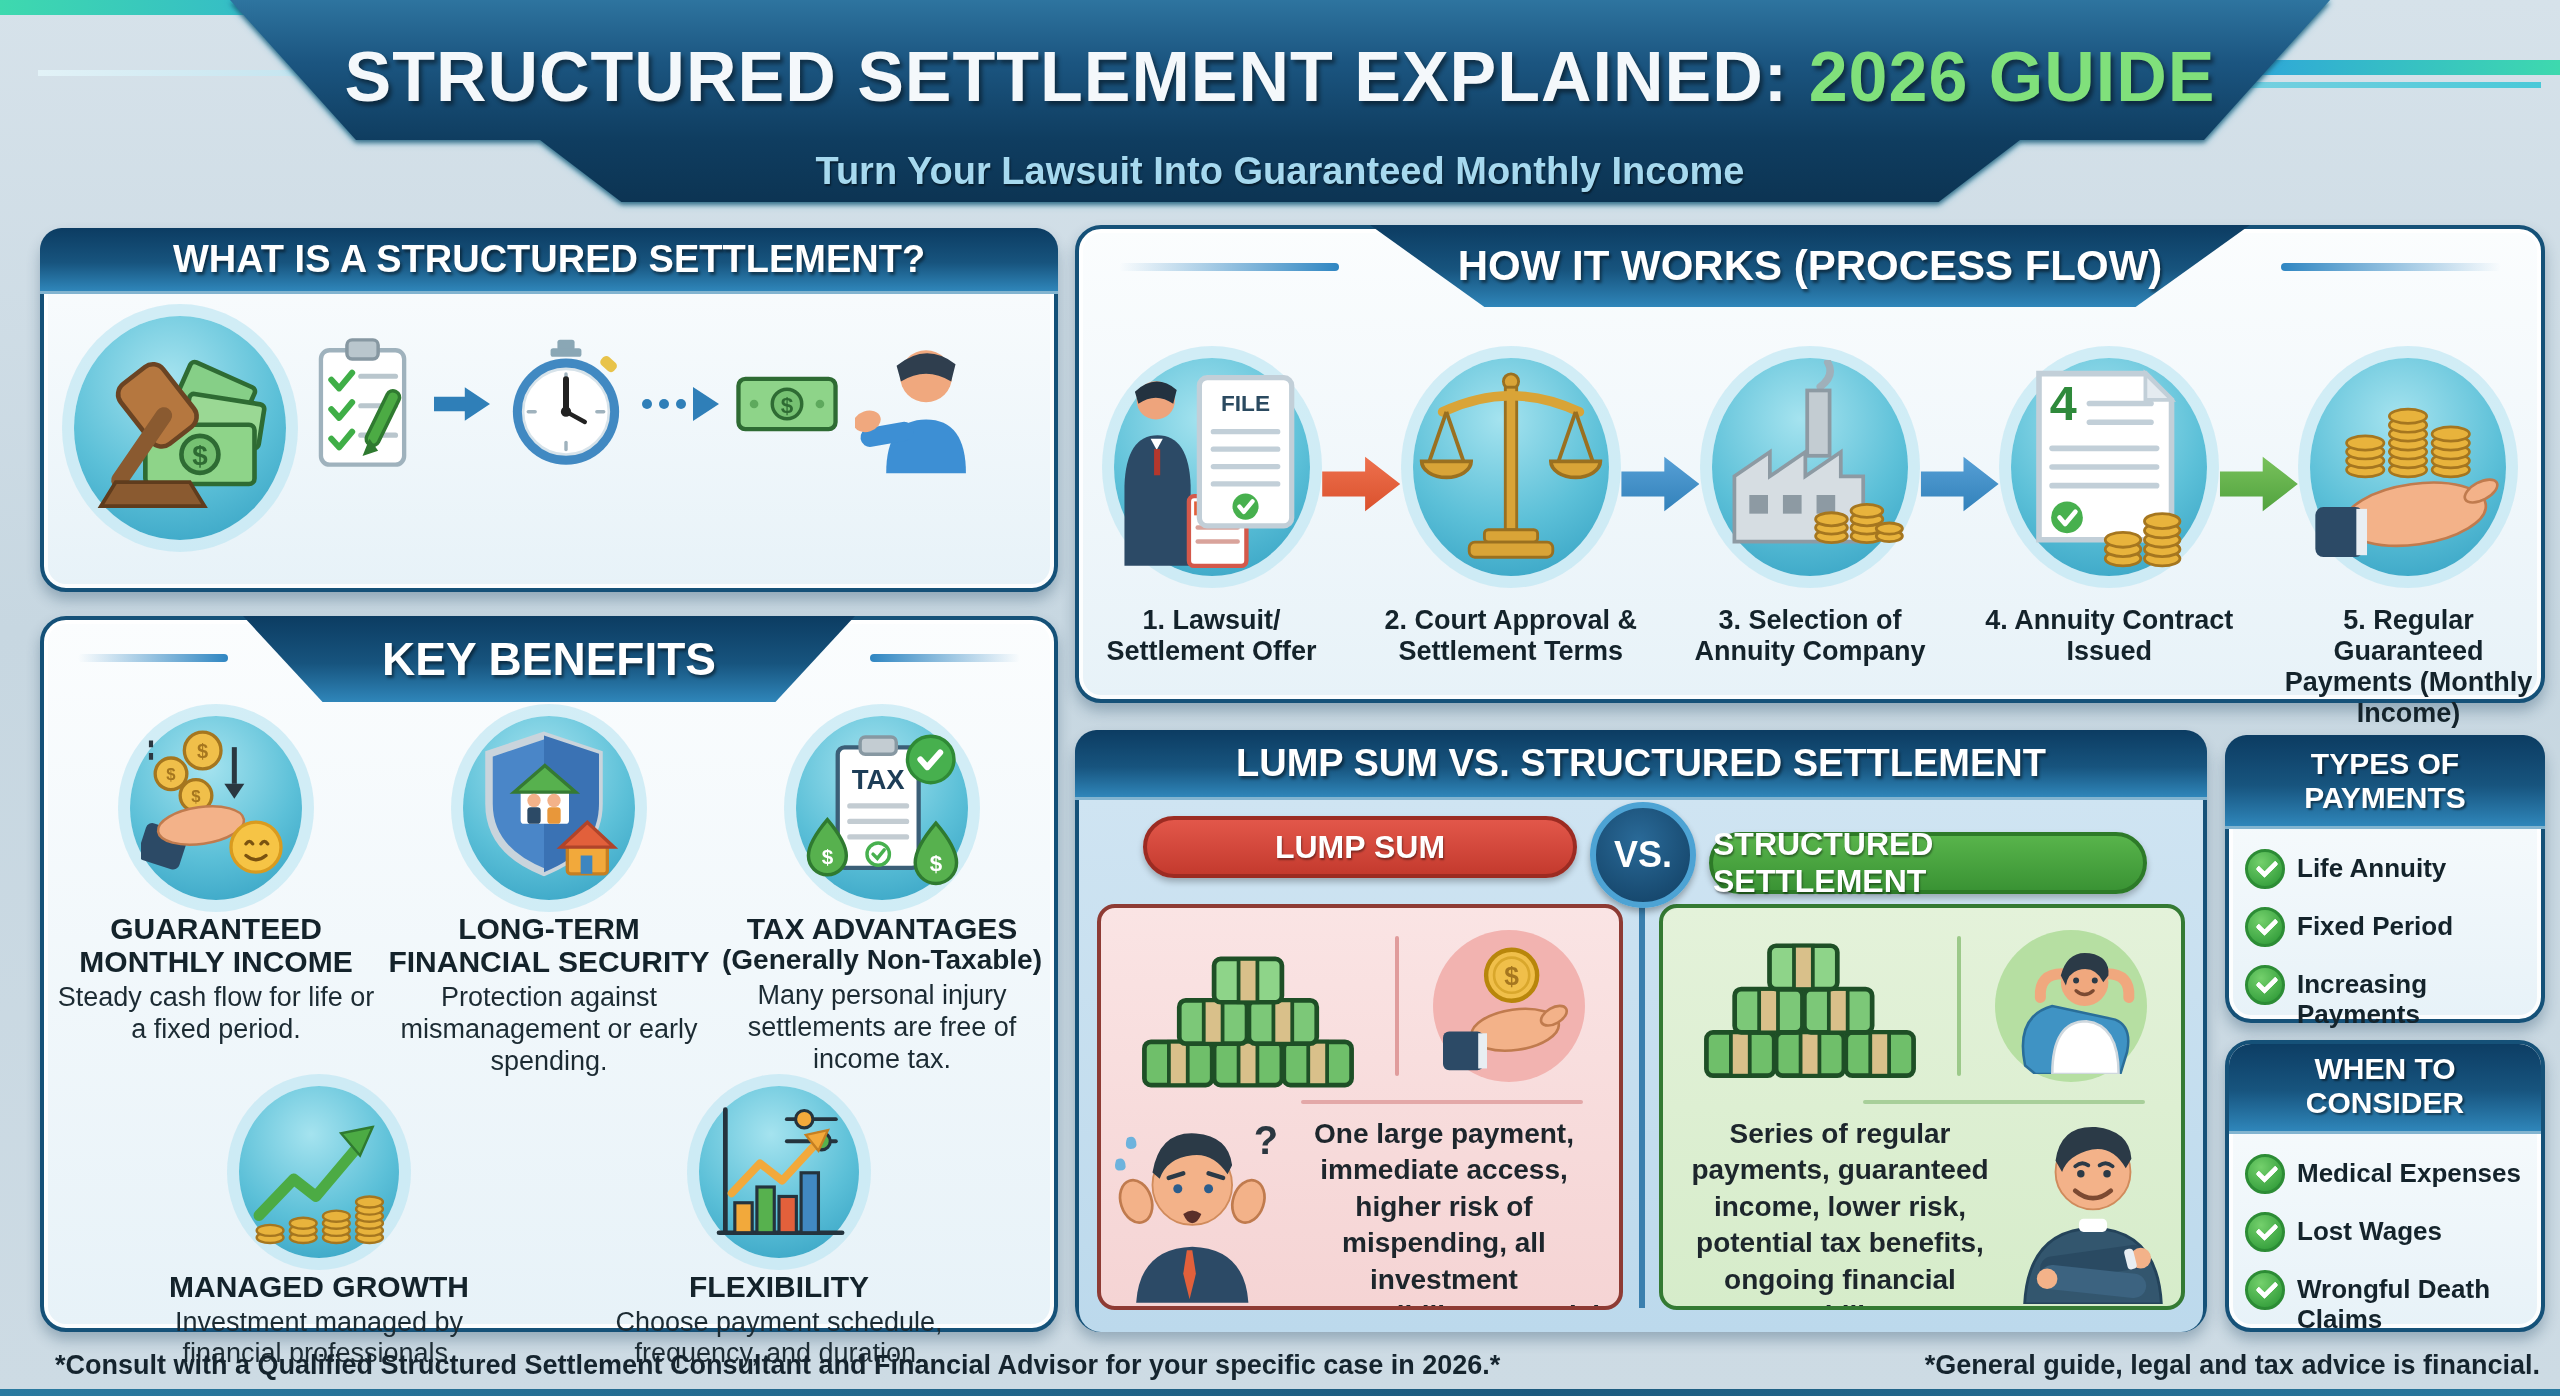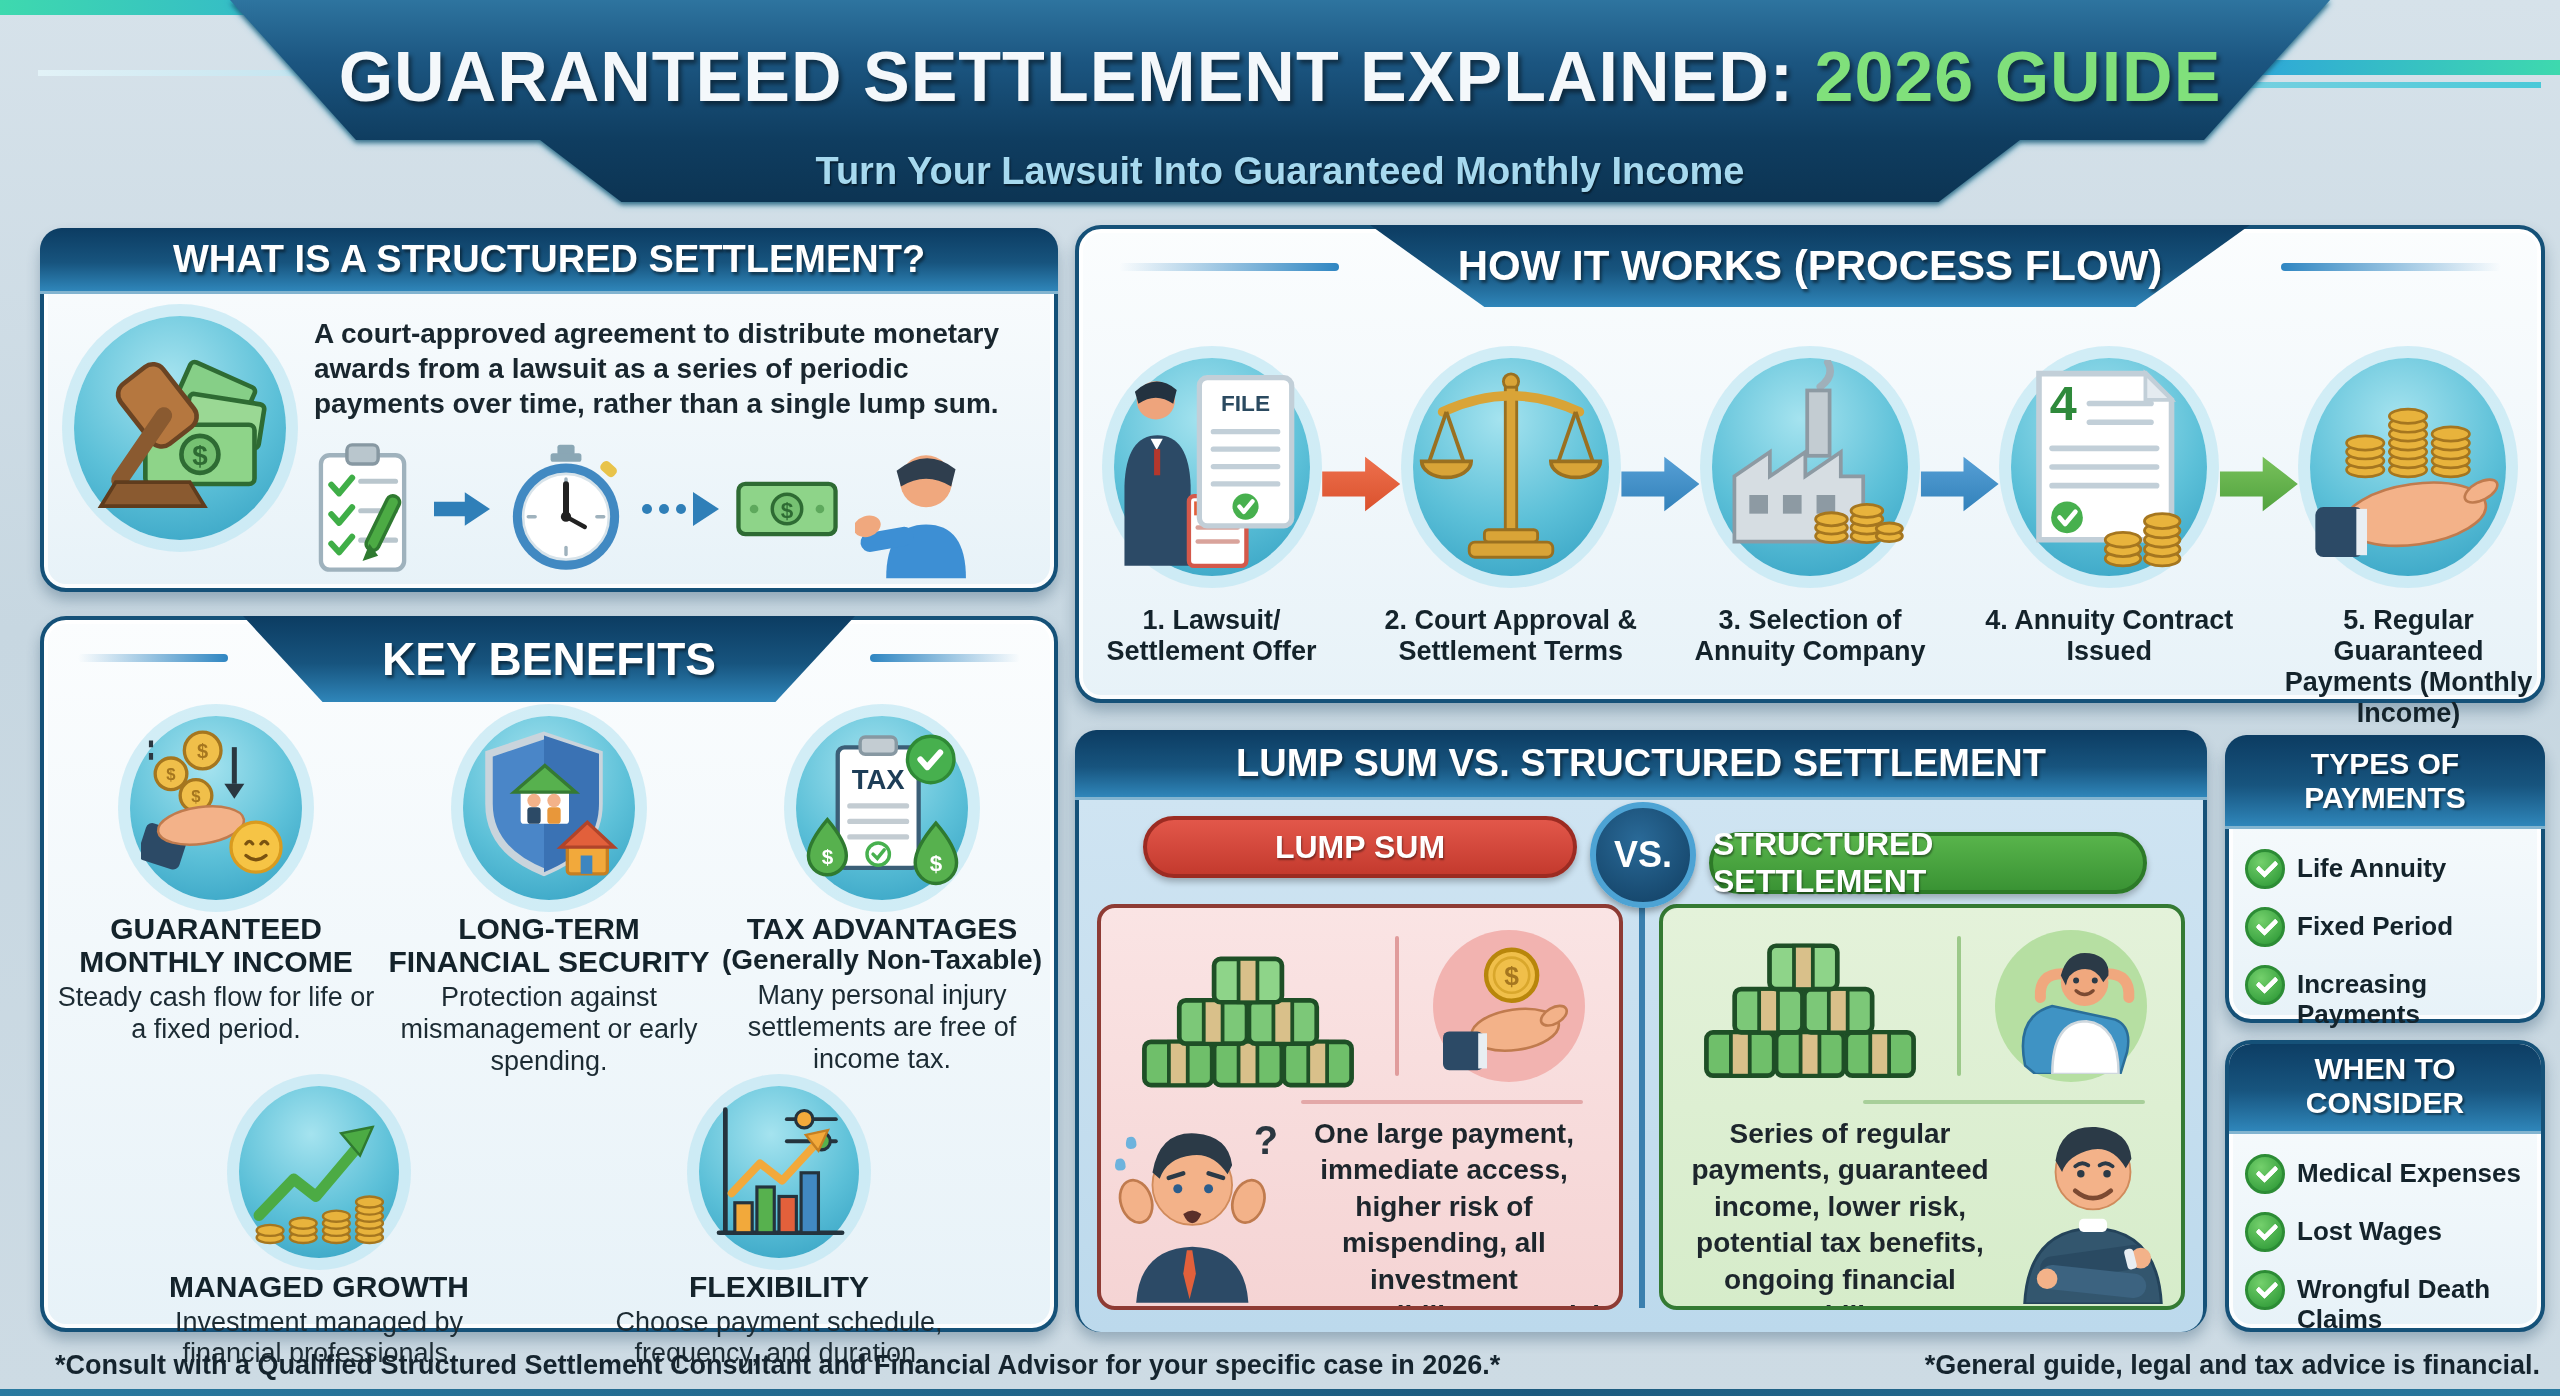"GUARANTEED SETTLEMENT EXPLAINED:" span { text: GUARANTEED -> STRUCTURED }
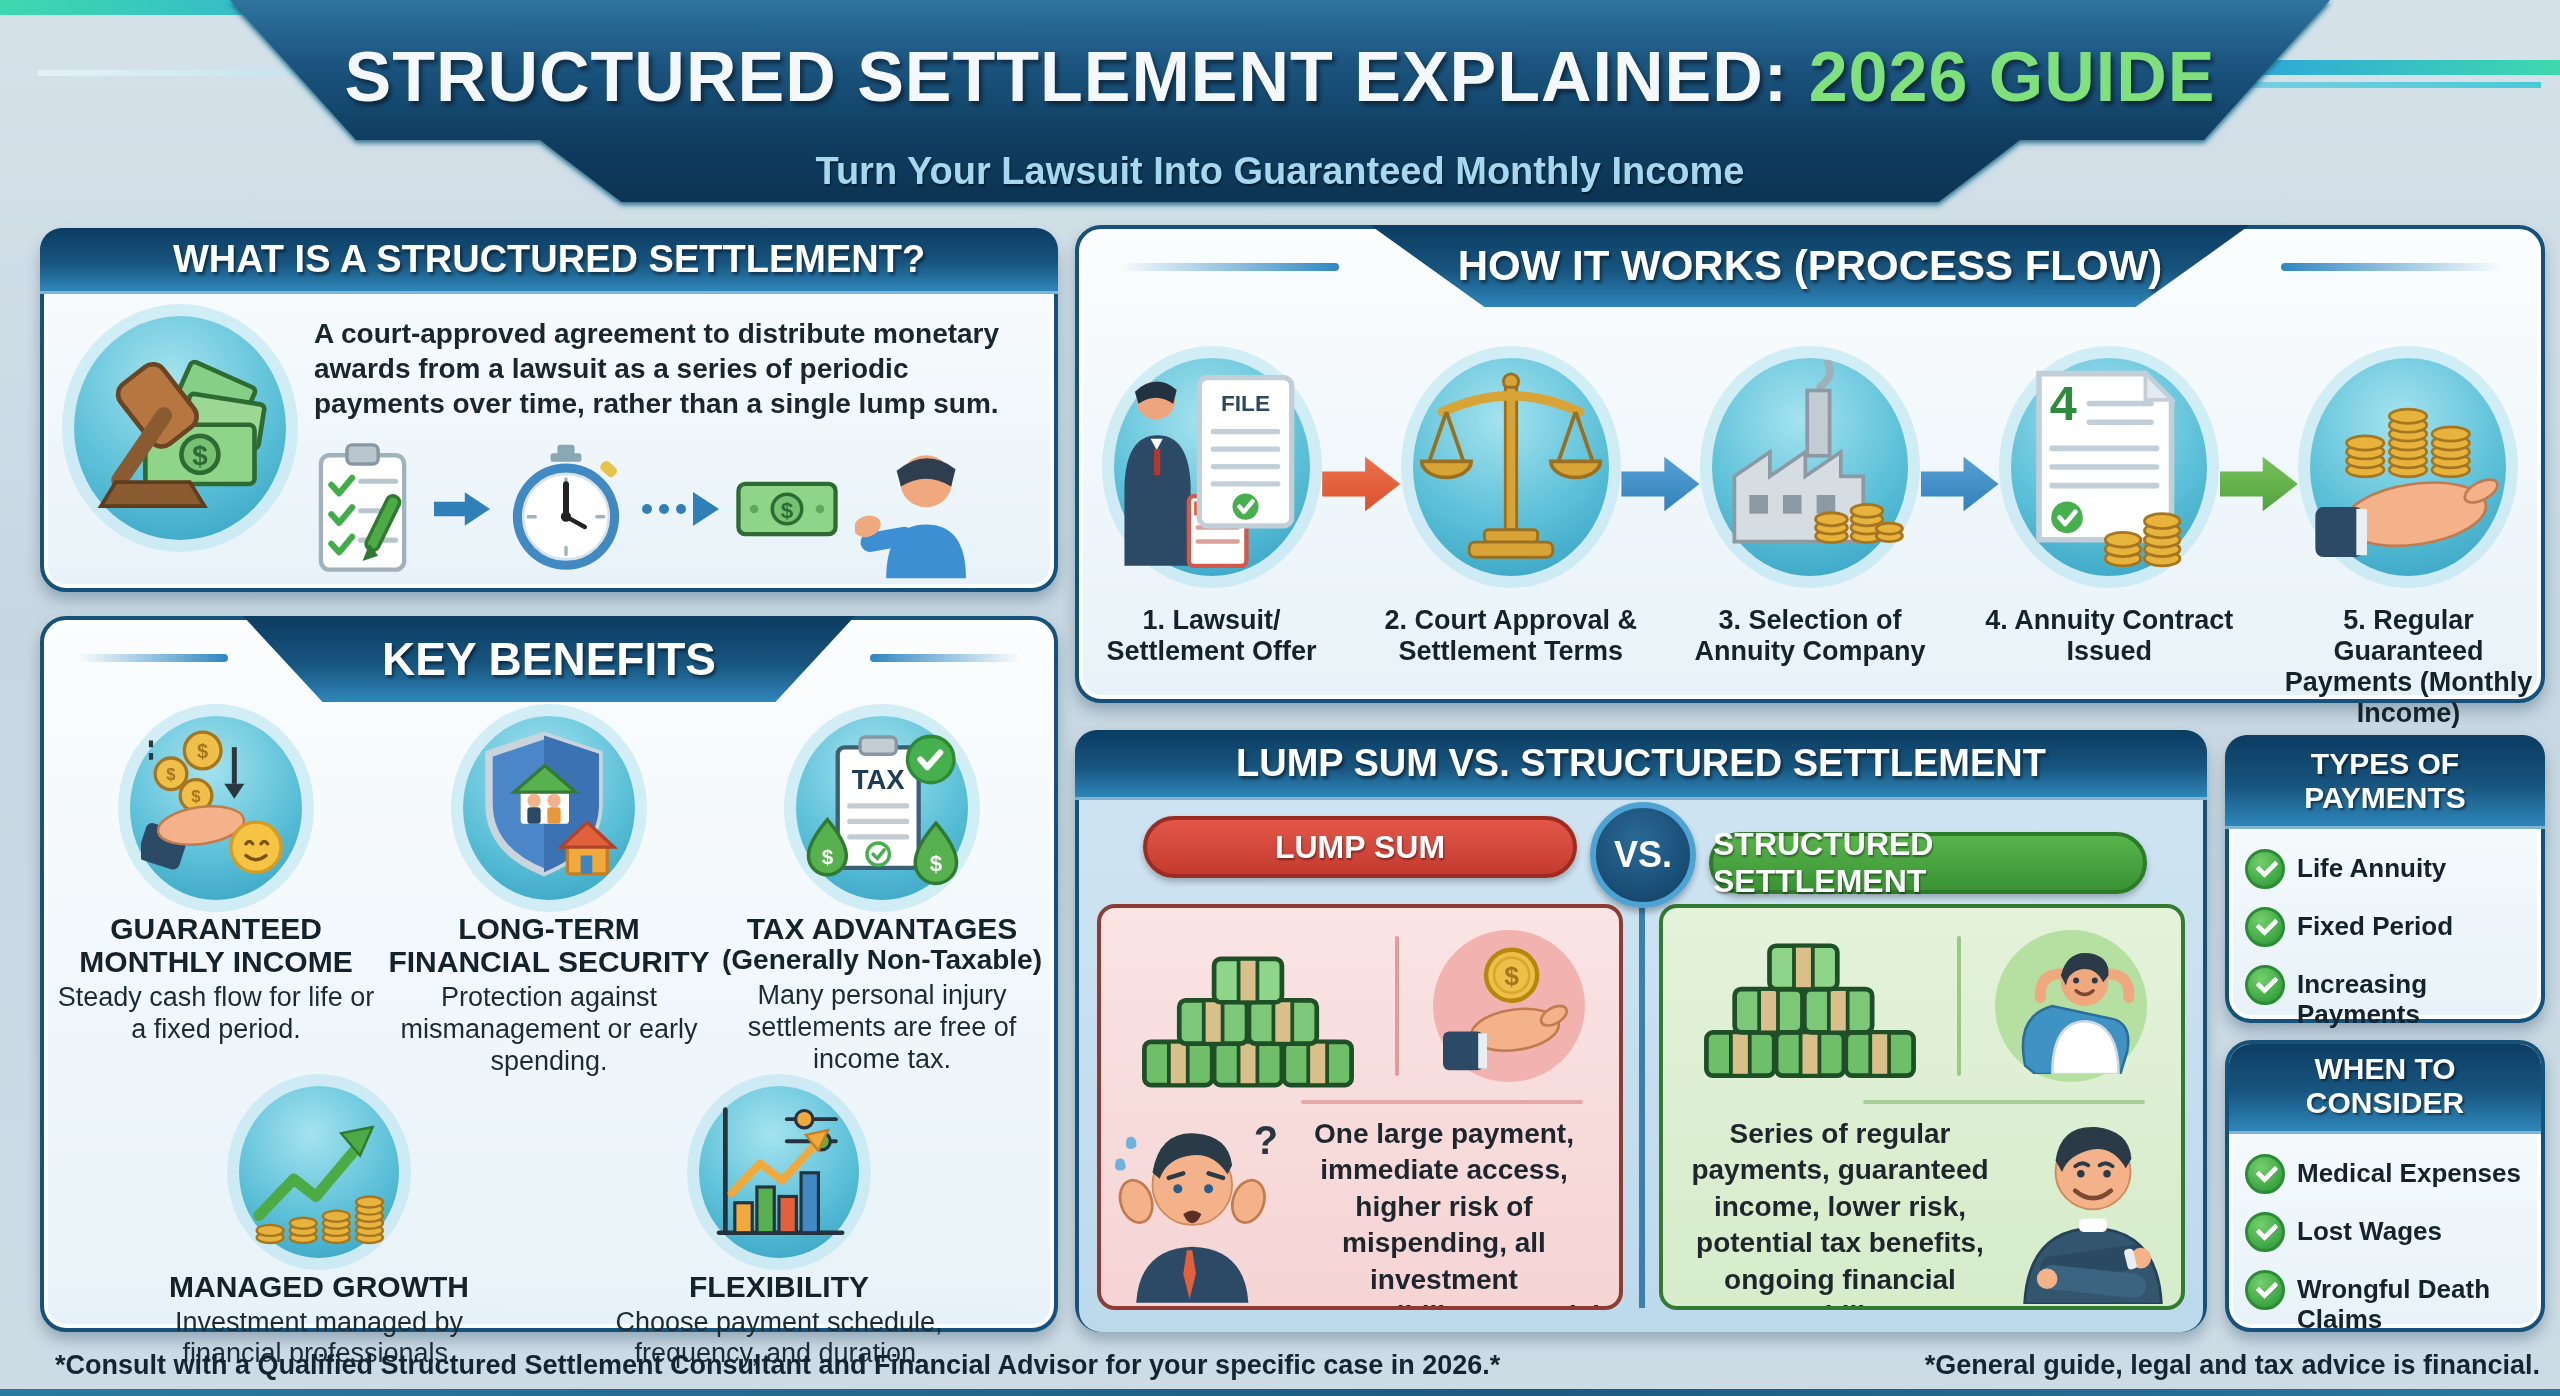"A court-approved agreement to distribute" div.what-desc { html: <div>A court-approved agreement to distribute monetary awards from a lawsuit as a series of periodic payments over time, rather than a single lump sum.</div> -> none }
